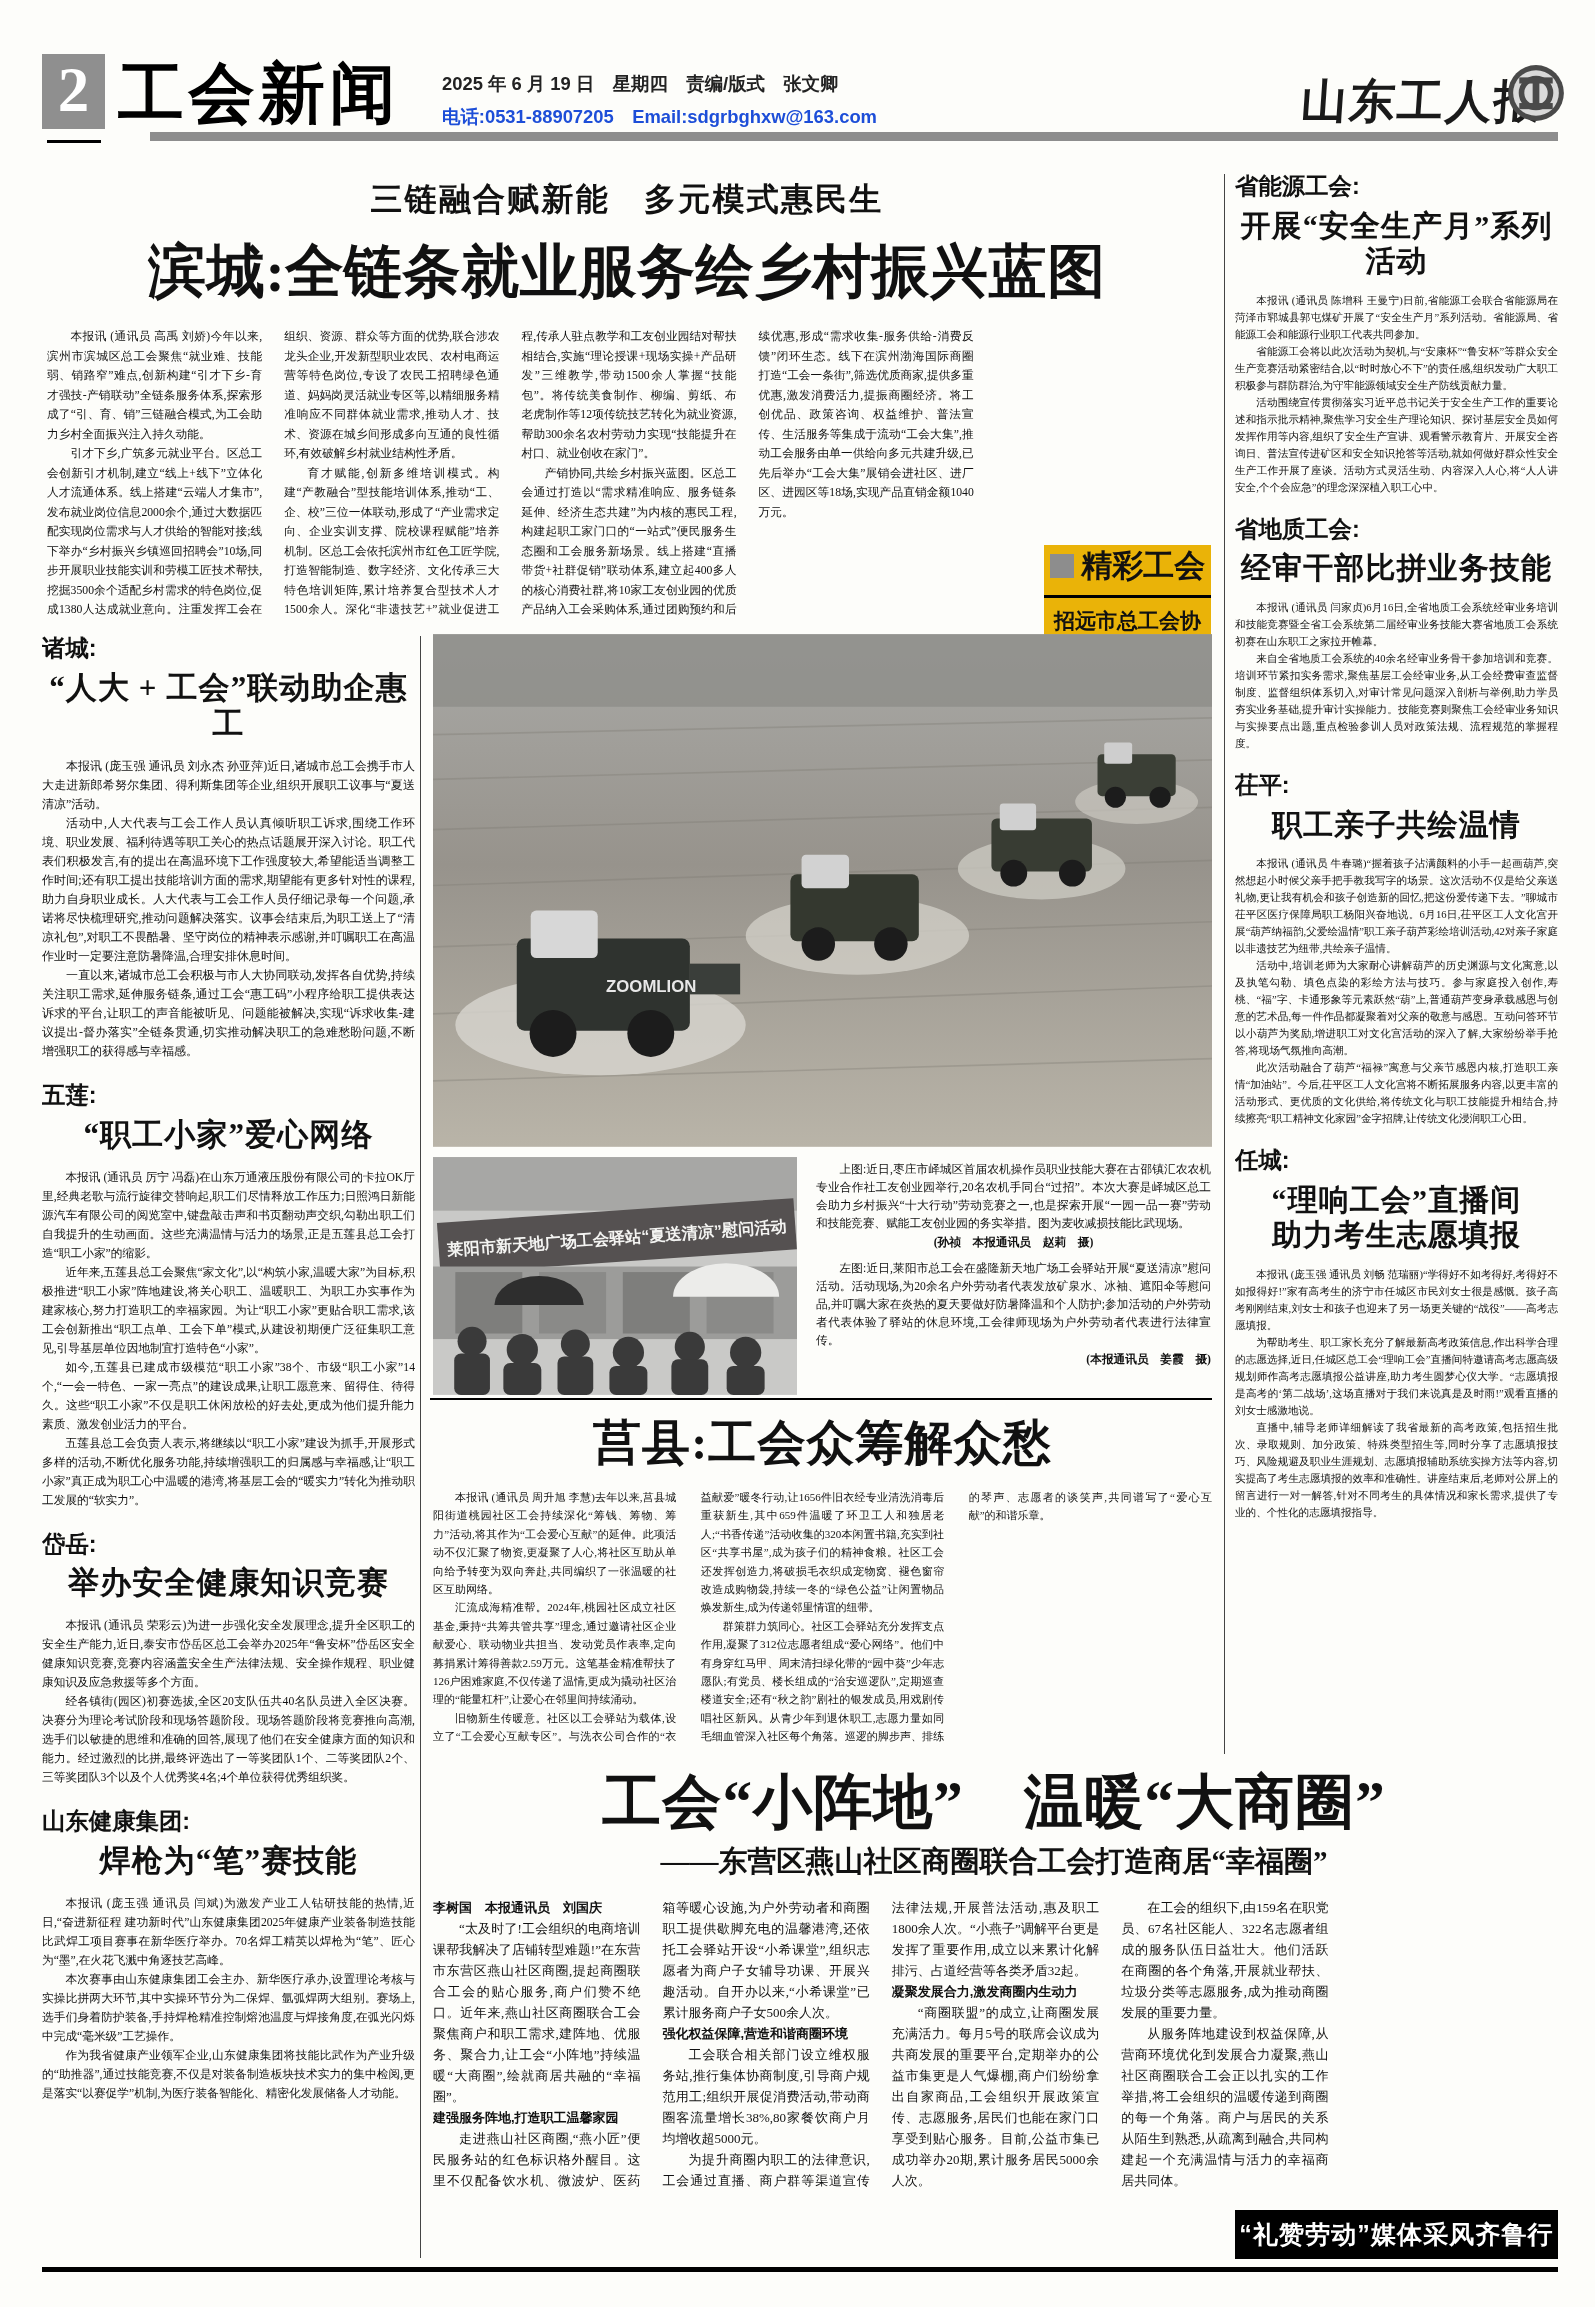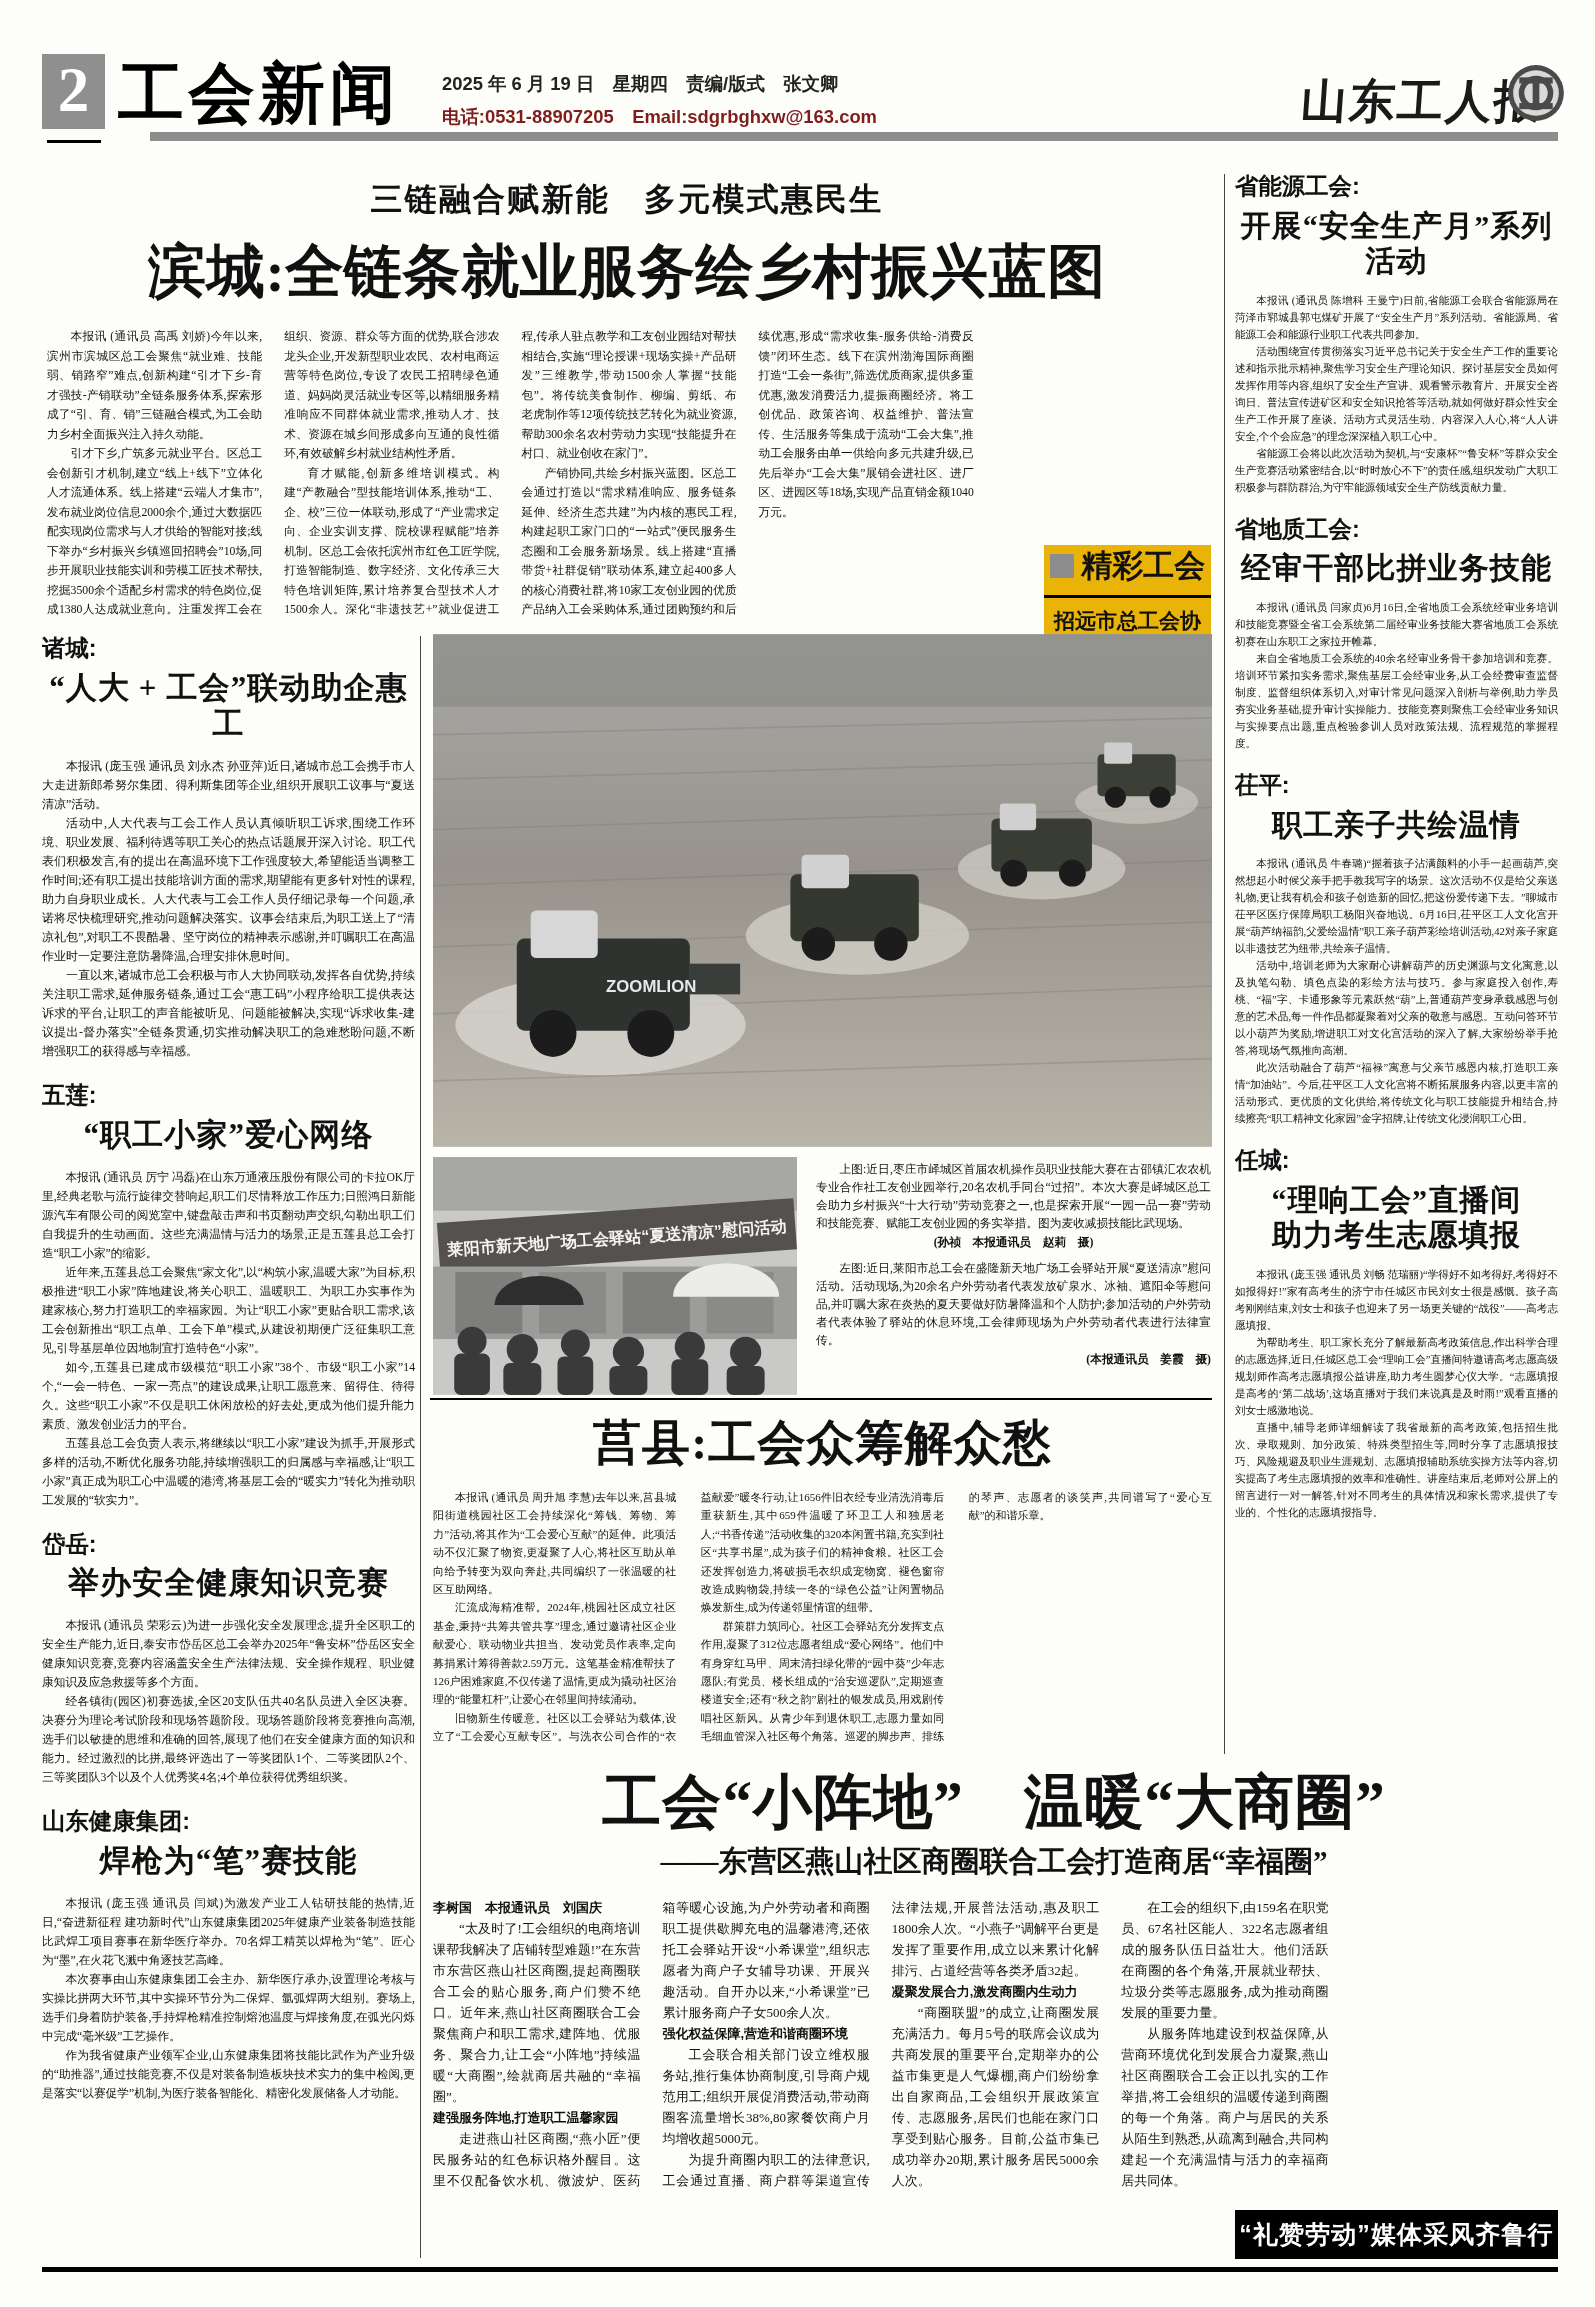"电话:0531-88907205 Email:sdgrbghxw@163.com" div.abs { color: #7f1d1d -> #1d4ed8 }
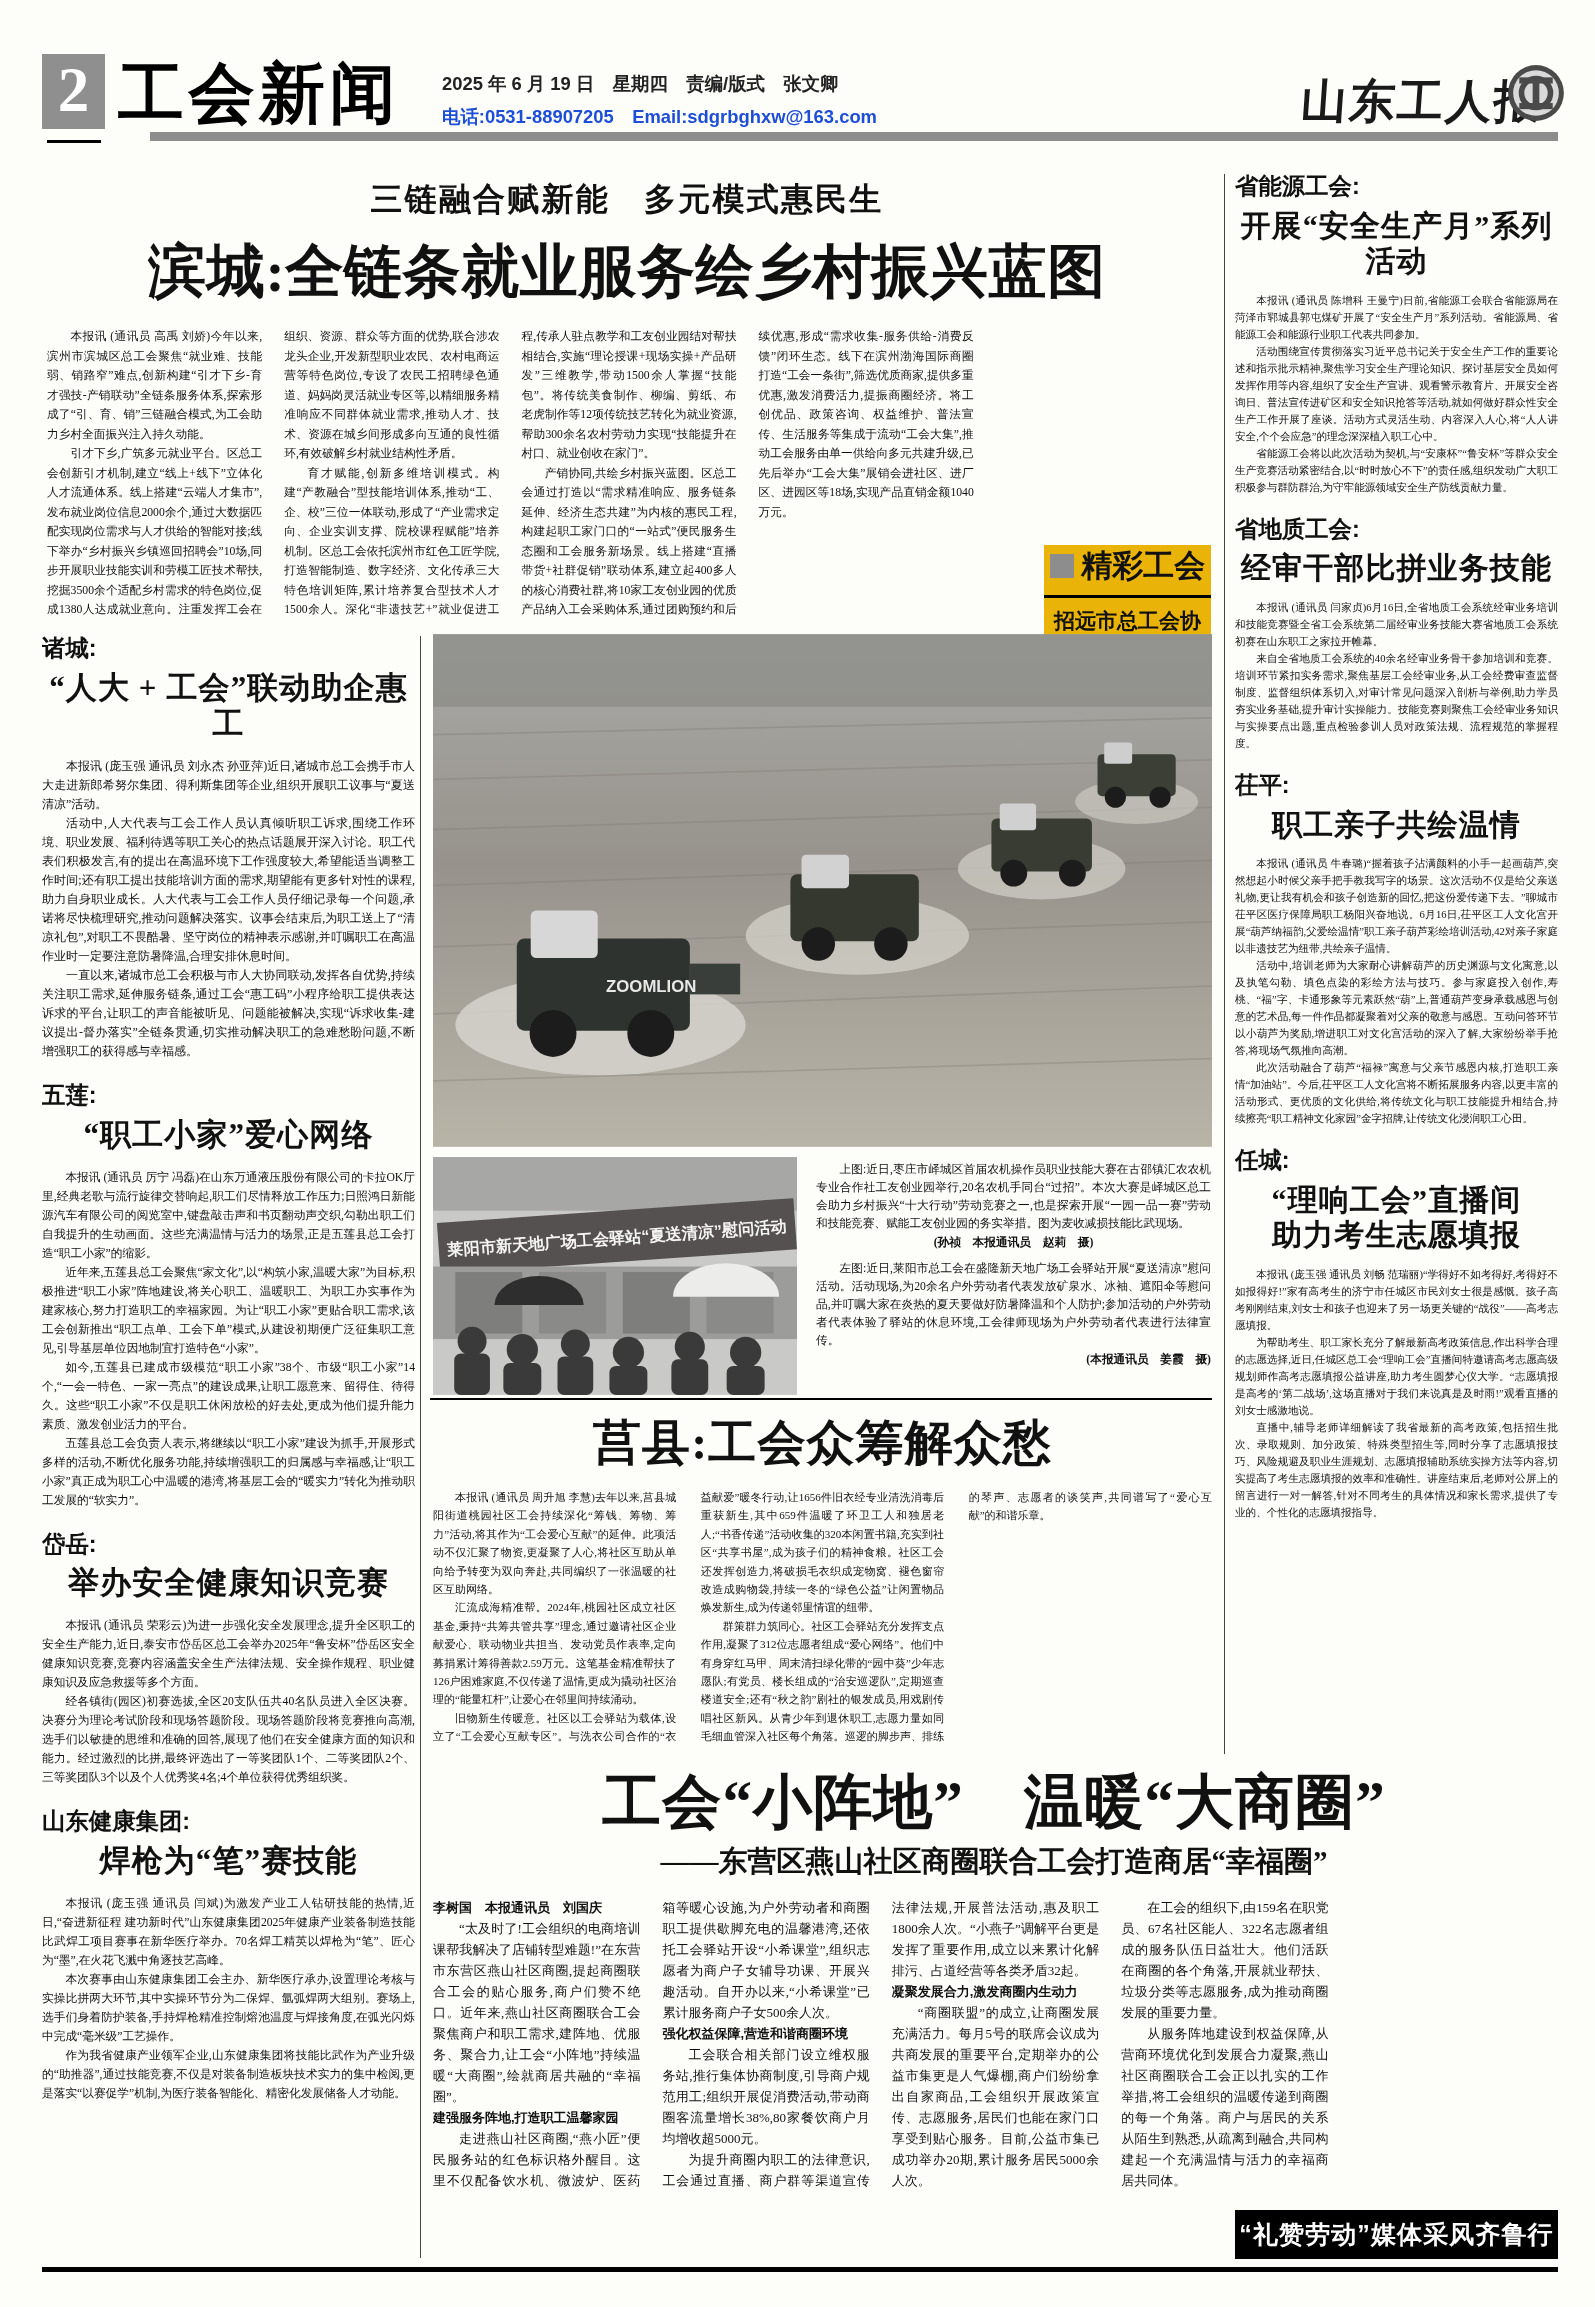"活动围绕宣传贯彻落实习近平总书记关于安全生产工作的重要论述和指示批示精神,聚焦学" p { order: before "省能源工会将以此次活动为契机,与“安康杯”“鲁安杯”等群众安全生产竞赛活动紧密结" -> after "省能源工会将以此次活动为契机,与“安康杯”“鲁安杯”等群众安全生产竞赛活动紧密结" }
